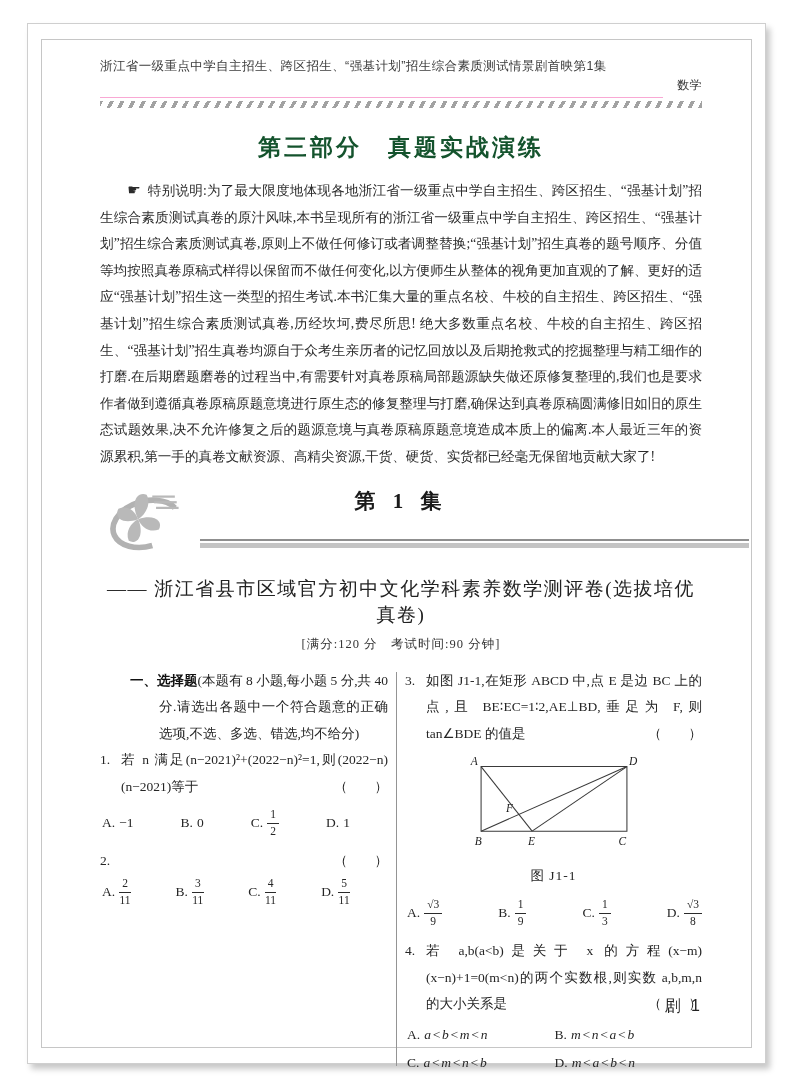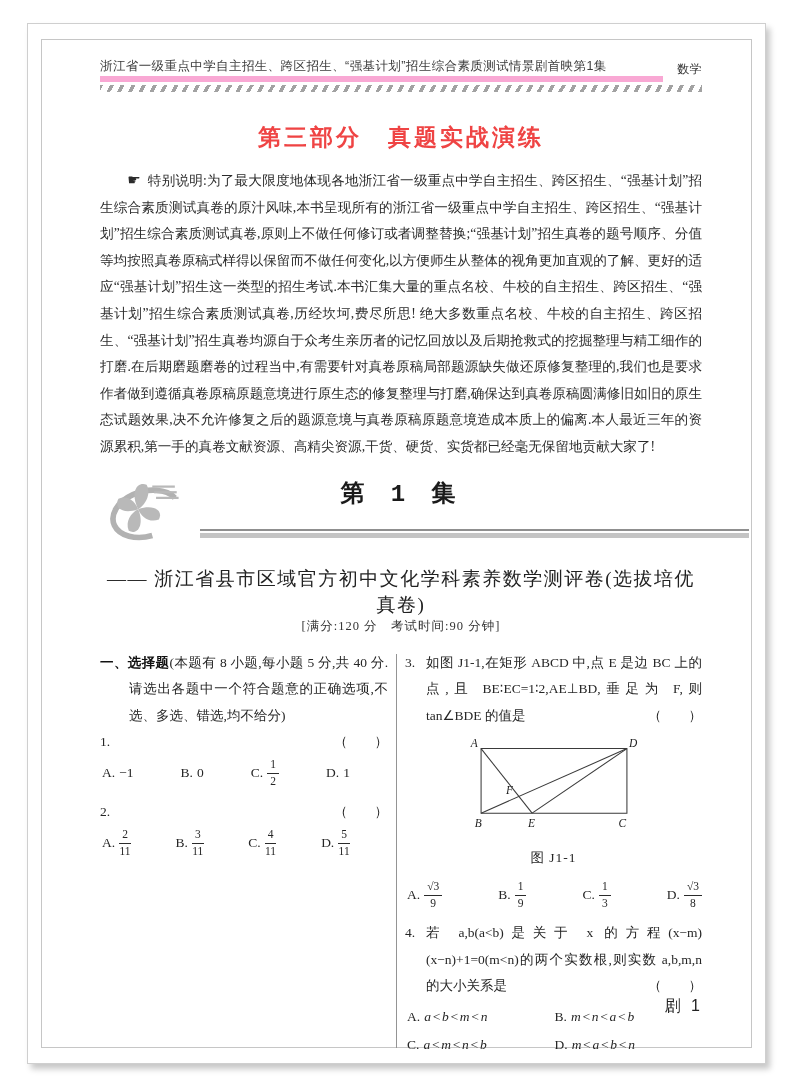"浙江省一级重点中学自主招生、跨区招生、“强基计划”招生综合素质测试情景剧首映第1" .header-left { border-bottom: 6px solid #f9a8d4 -> 1px solid #f9a8d4; padding-bottom: 1px -> 22px }
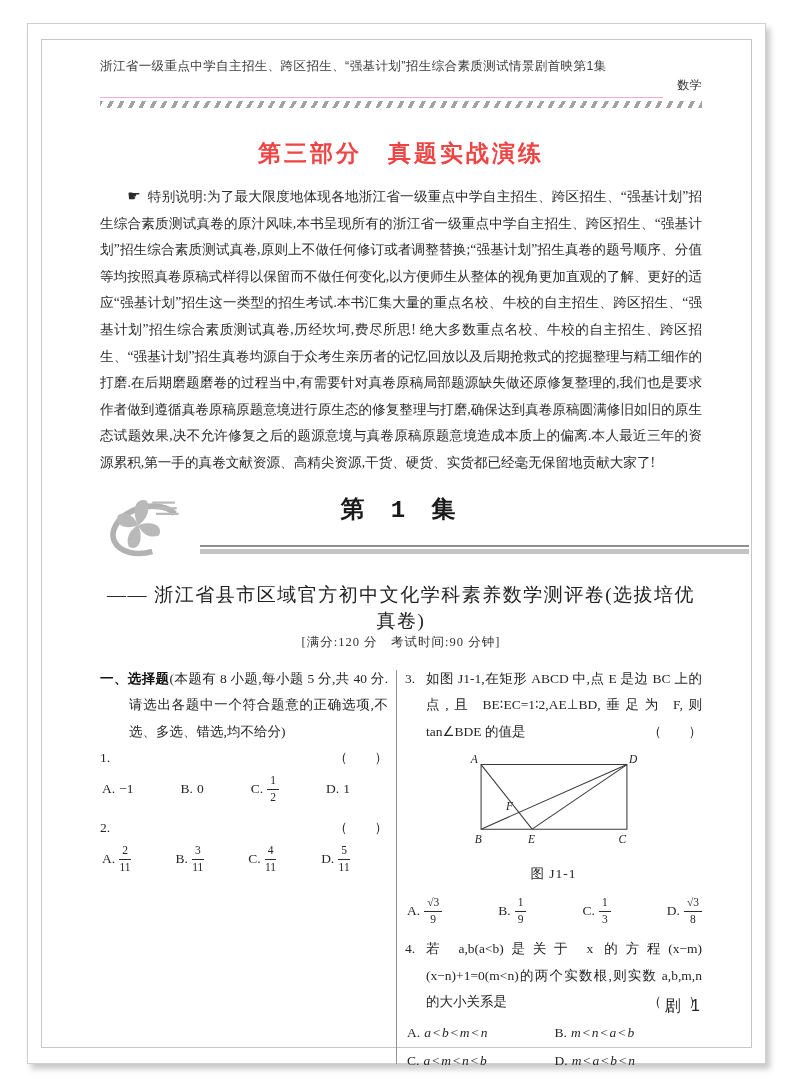"第三部分 真题实战演练" .part-title { color: #ef4444 -> #14532d; margin: 30px 0 0 -> 24px 0 0 }
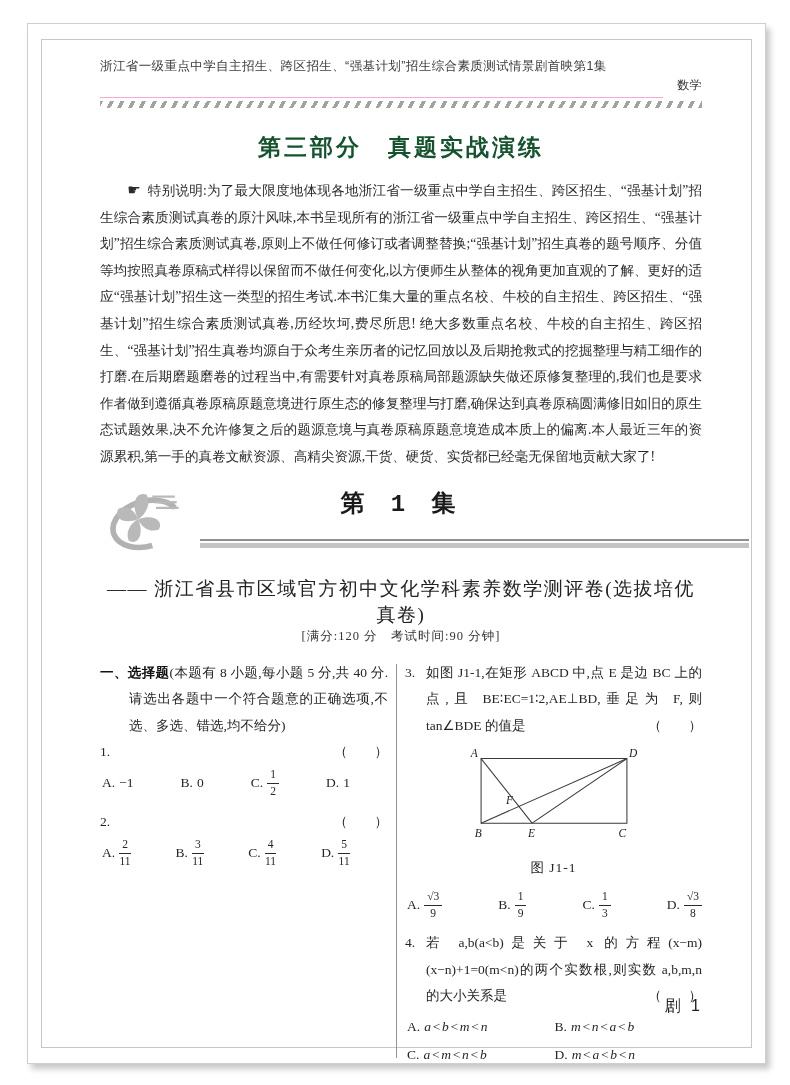"第 1 集" .episode-title { font-family: Liberation Mono, monospace -> Liberation Serif, serif; font-size: 24px -> 21px }
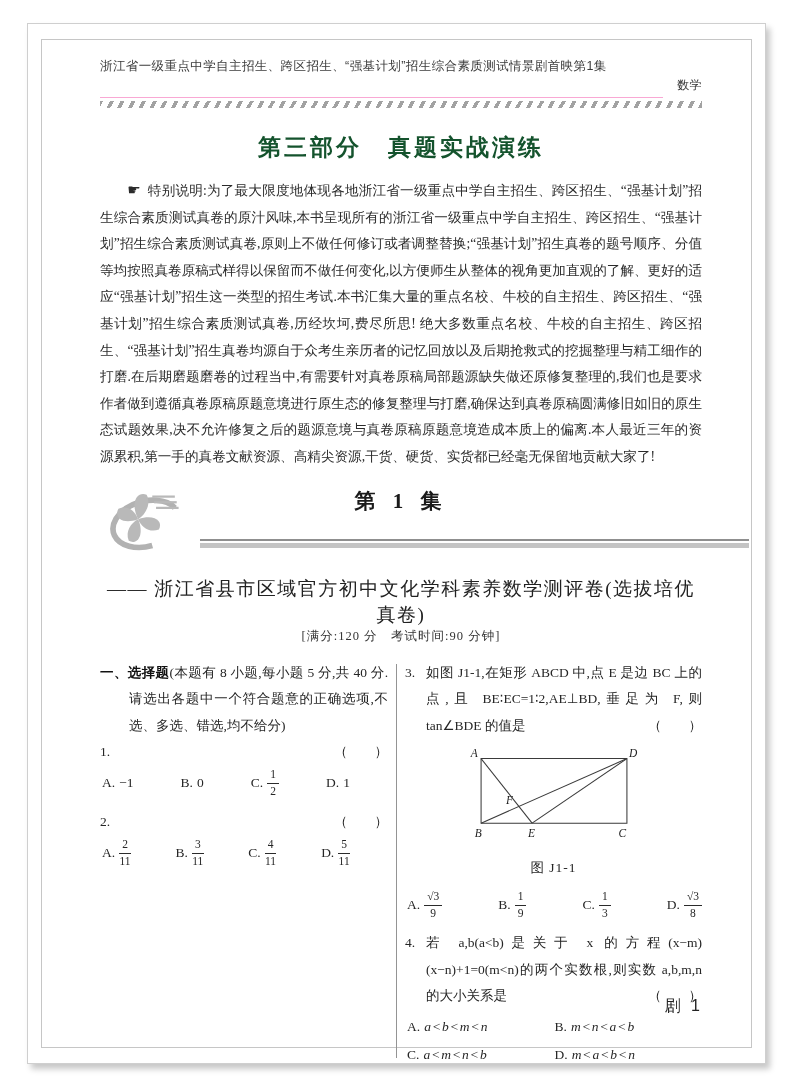"[满分:120 分 考试时间:90 分钟]" .exam-info { margin-top: none -> 8px }
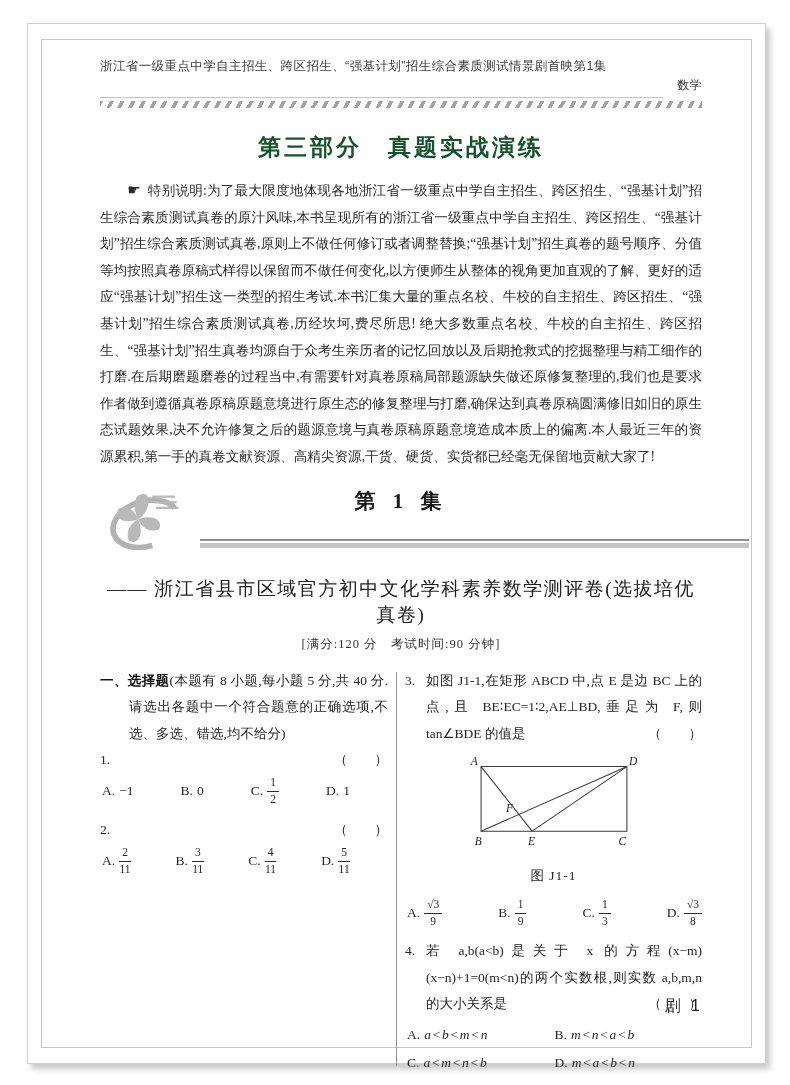"一、选择题(本题有 8 小题,每小题 5 分,共" .sec-intro { margin-left: none -> 30px }
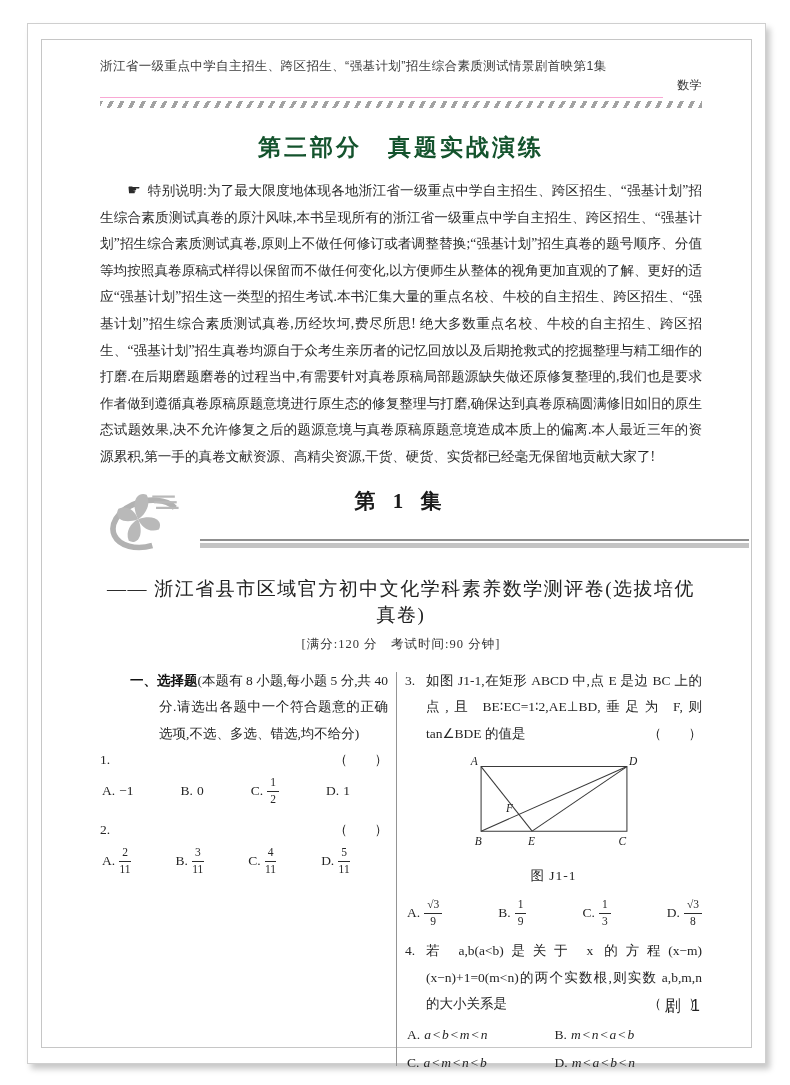"若 n" span.qtext { html: none -> <span>若 n 满足(n−2021)²+(2022−n)²=1,则(2022−n)(n−2021)等于</span> }
